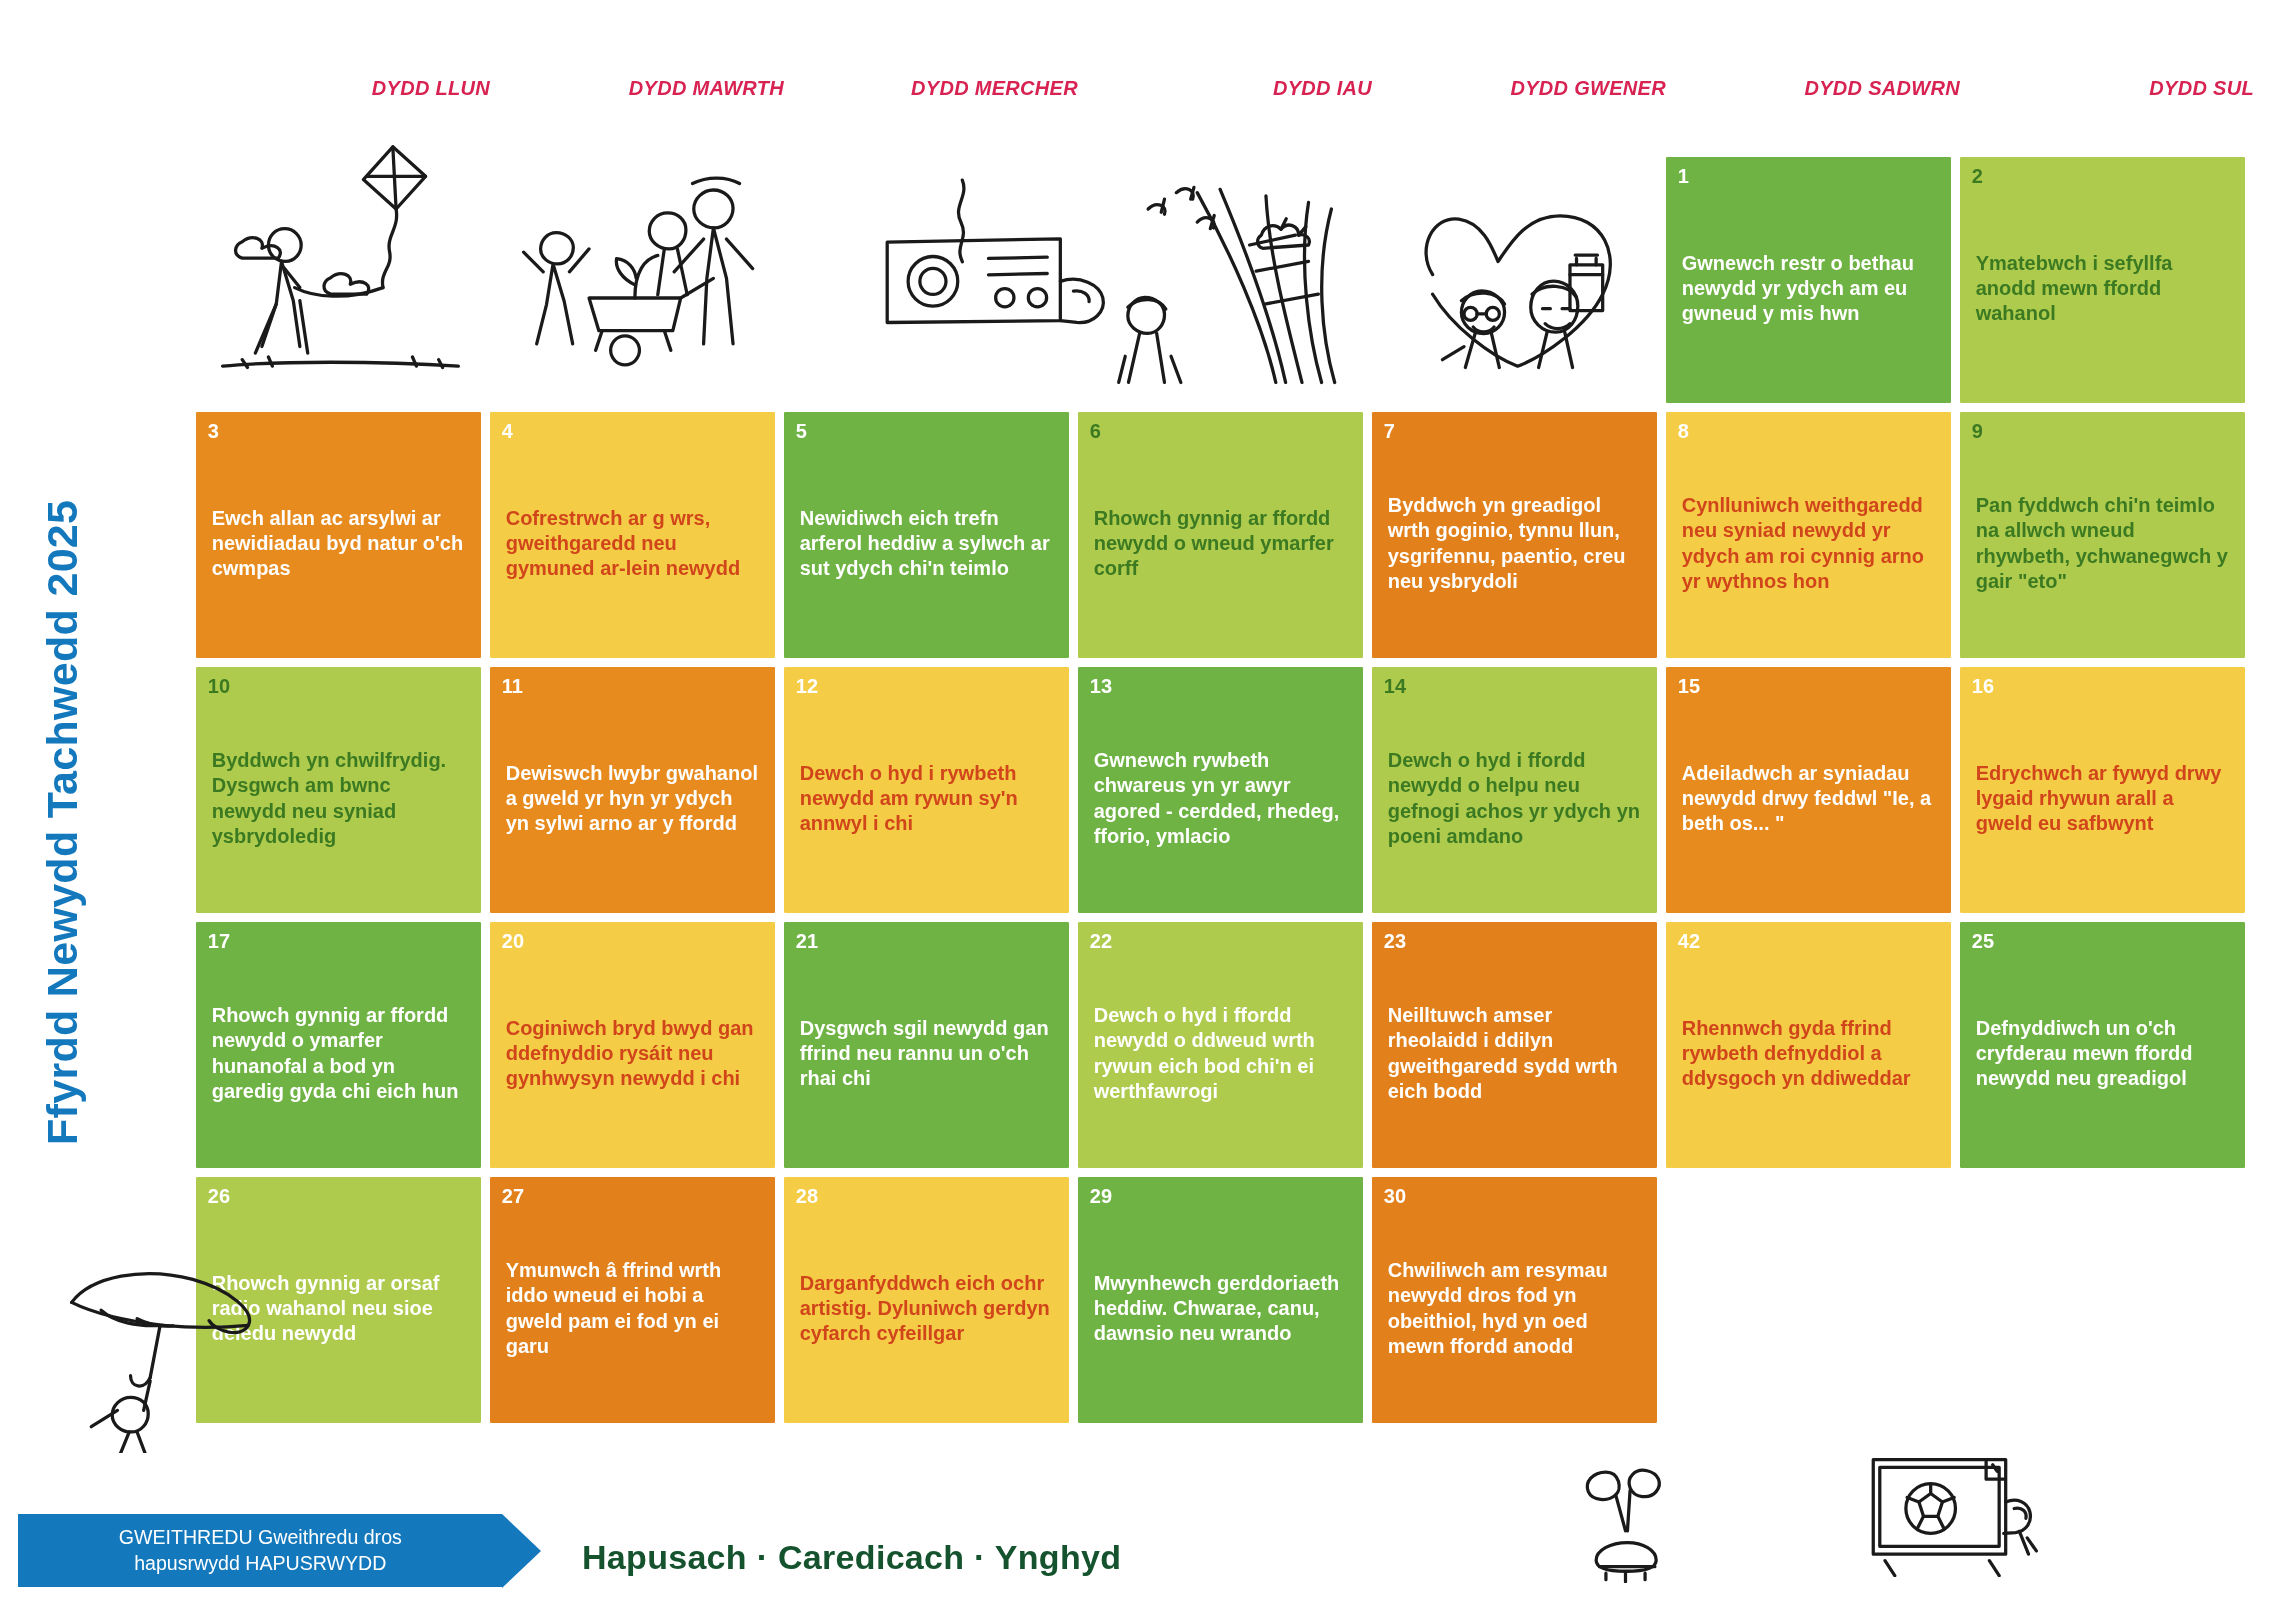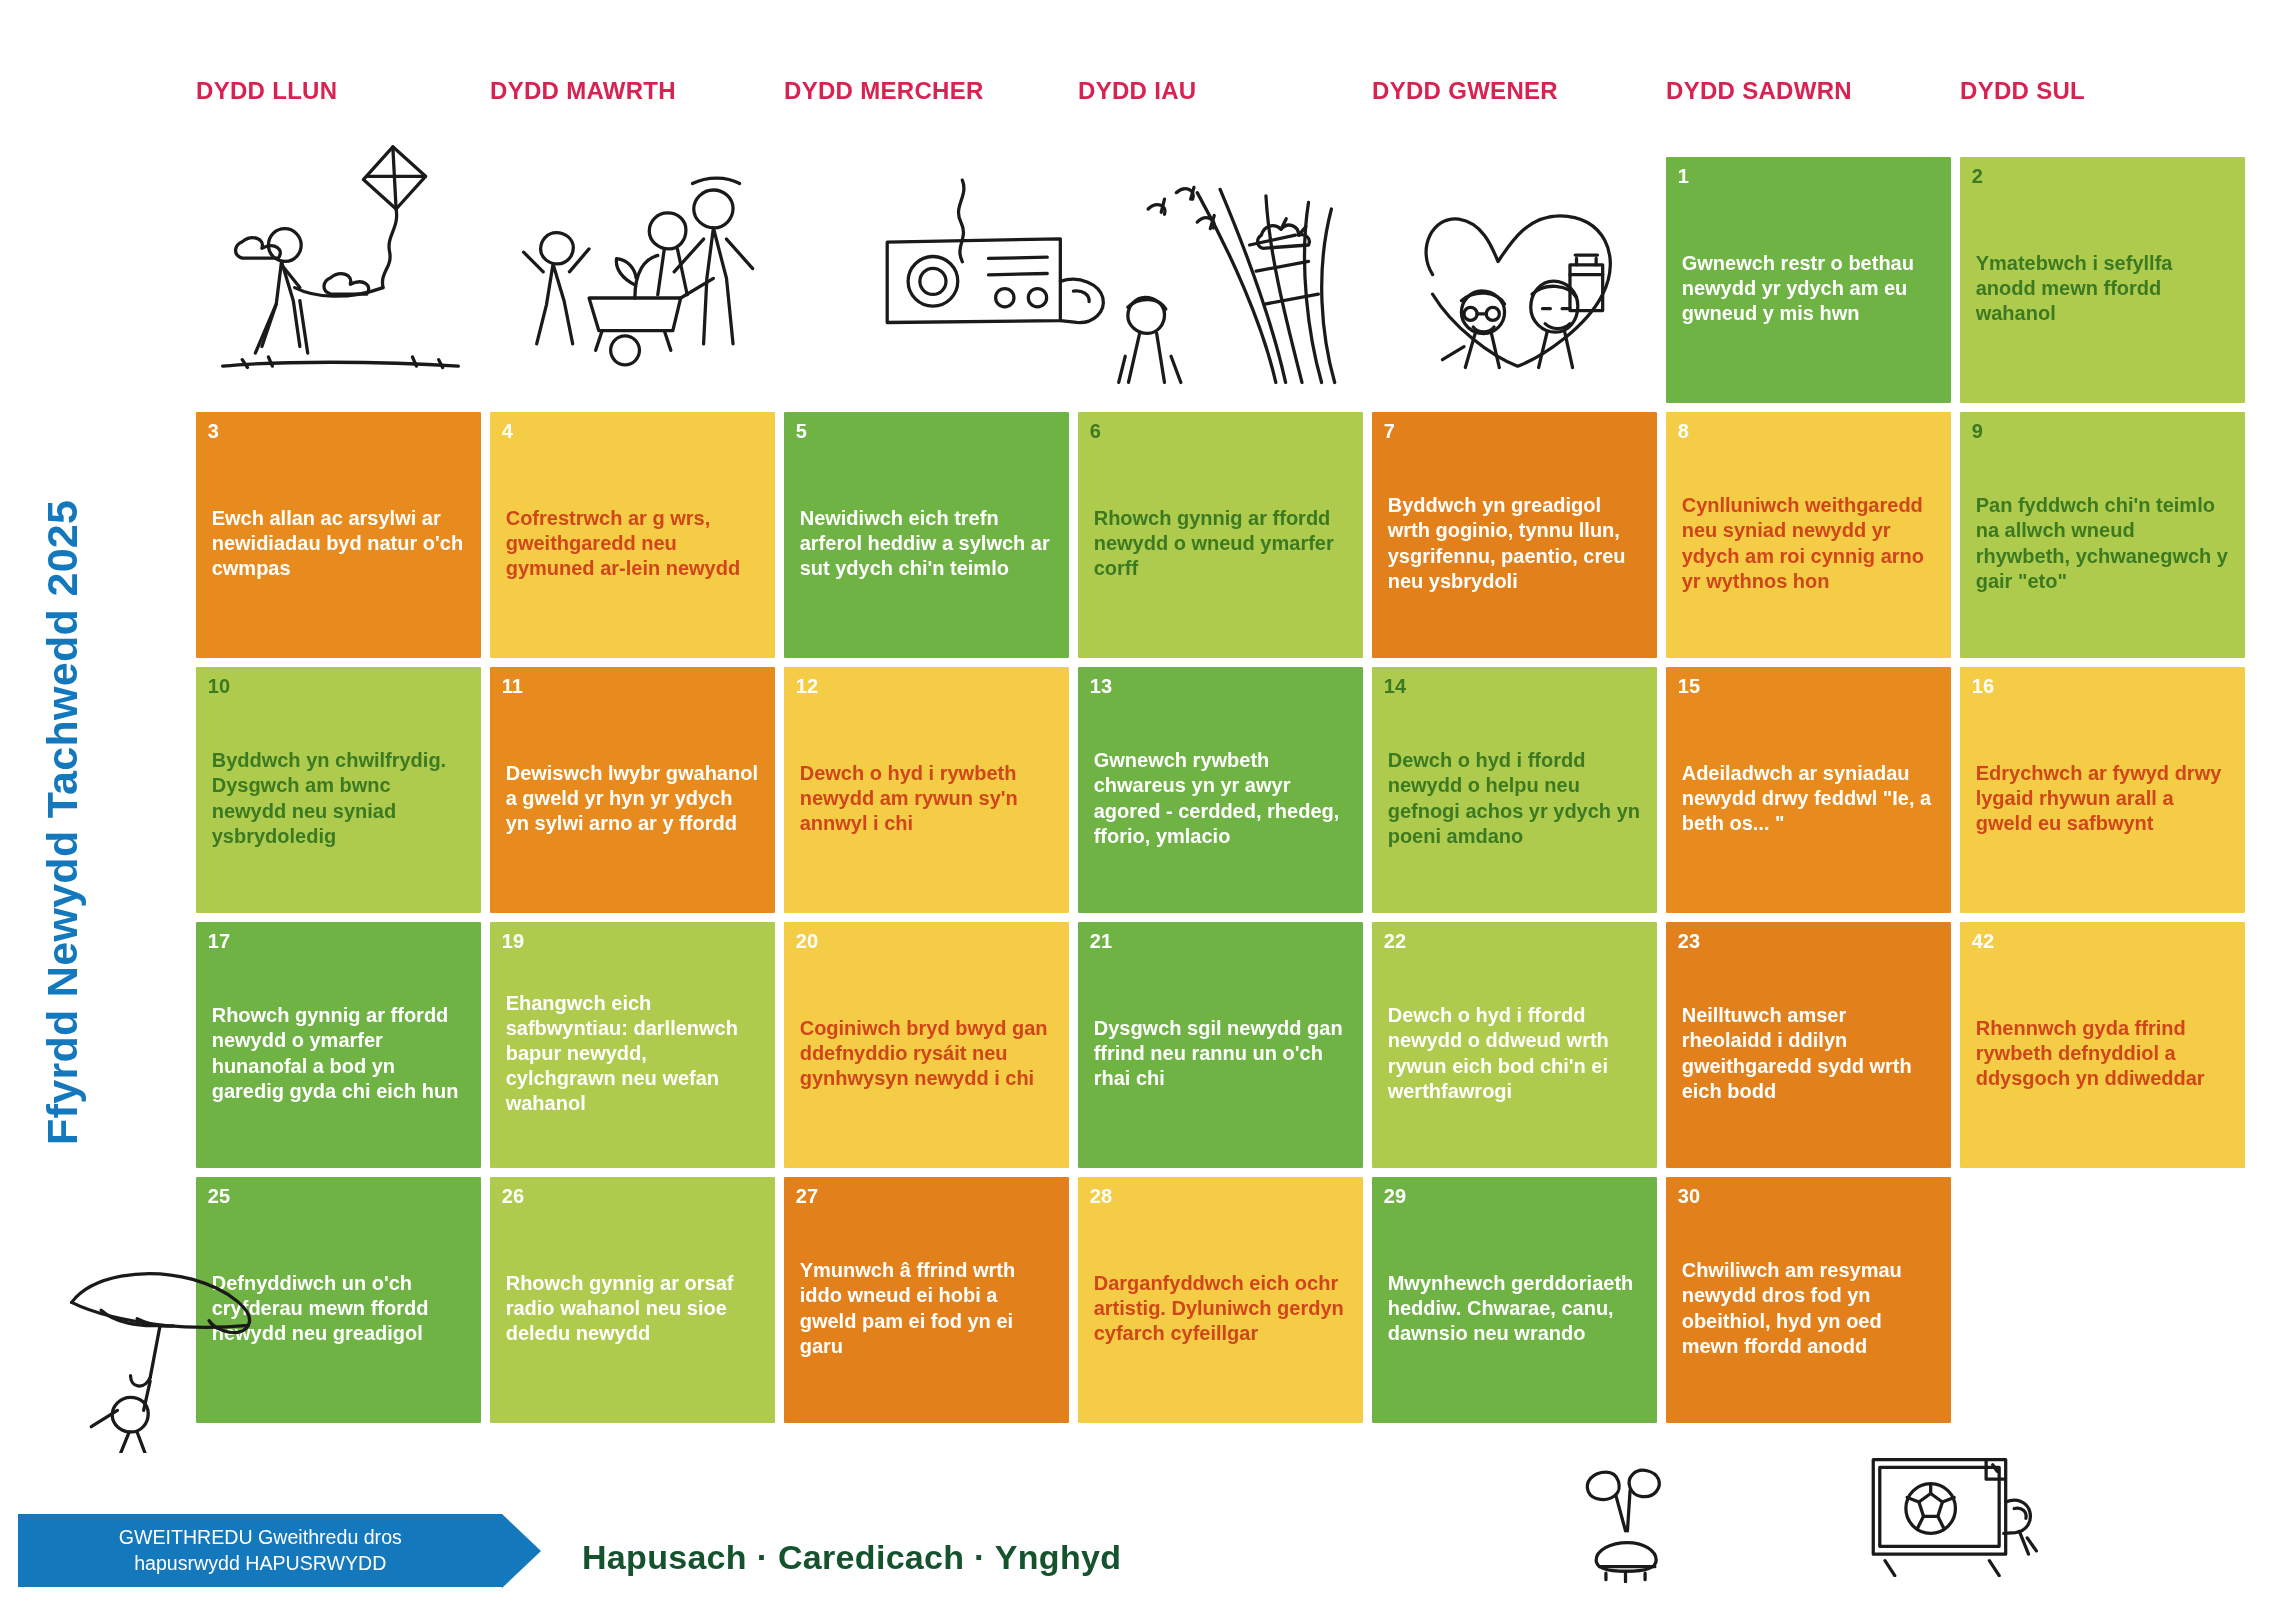"DYDD LLUN" .dayheader { font-size: 24px -> 20px; font-style: none -> italic; text-align: left -> right }
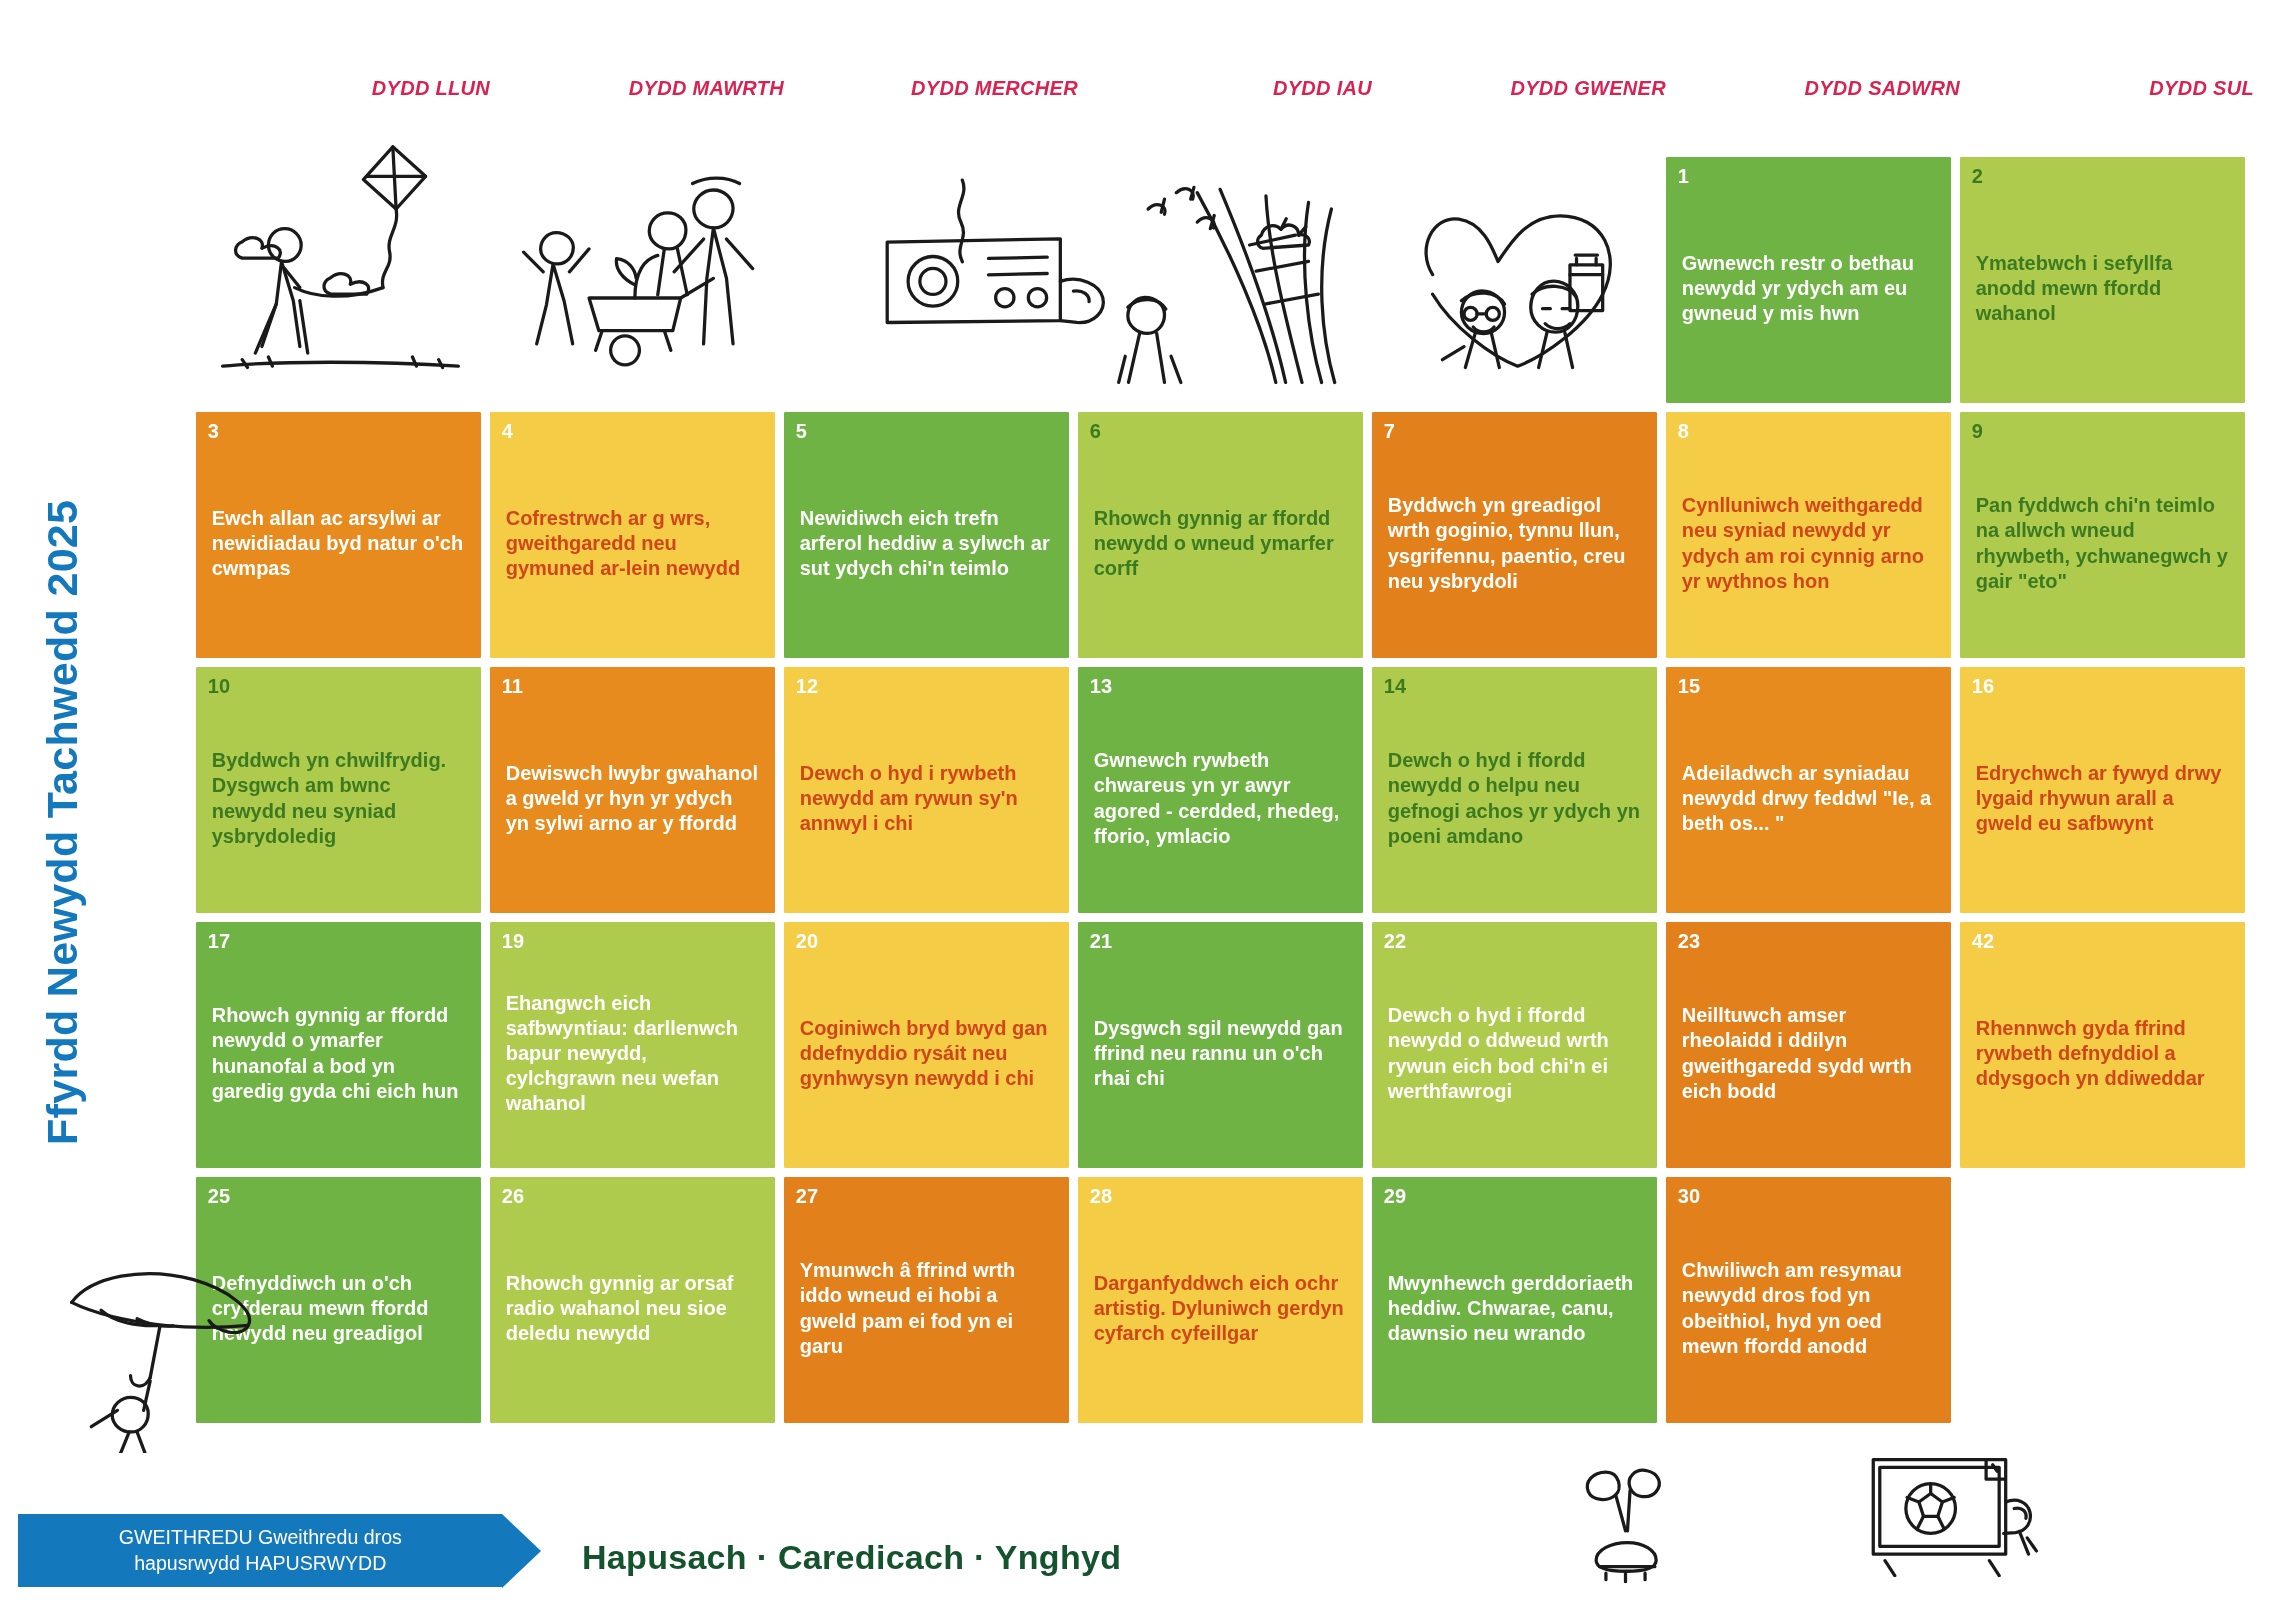"19" div.cell { html: <div> <div> <div>19</div> <div>Ehangwch eich safbwyntiau: darllenwch bapur newydd, cylchgrawn neu wefan wahanol</div> </div> </div> -> none }
